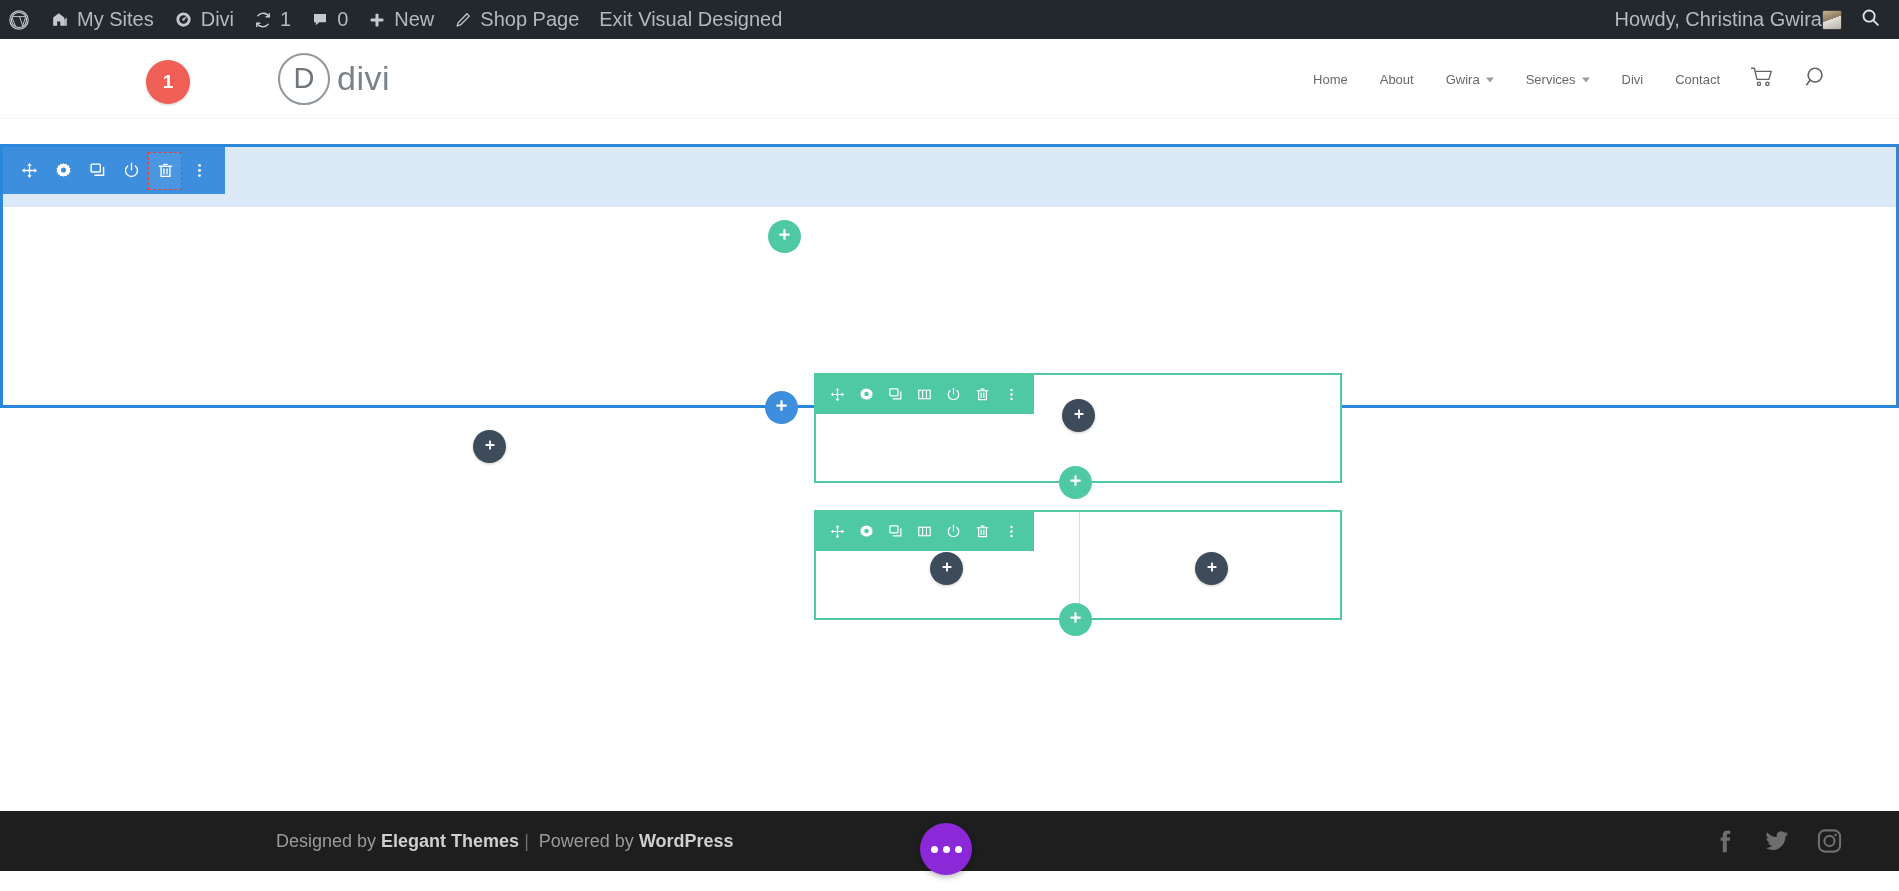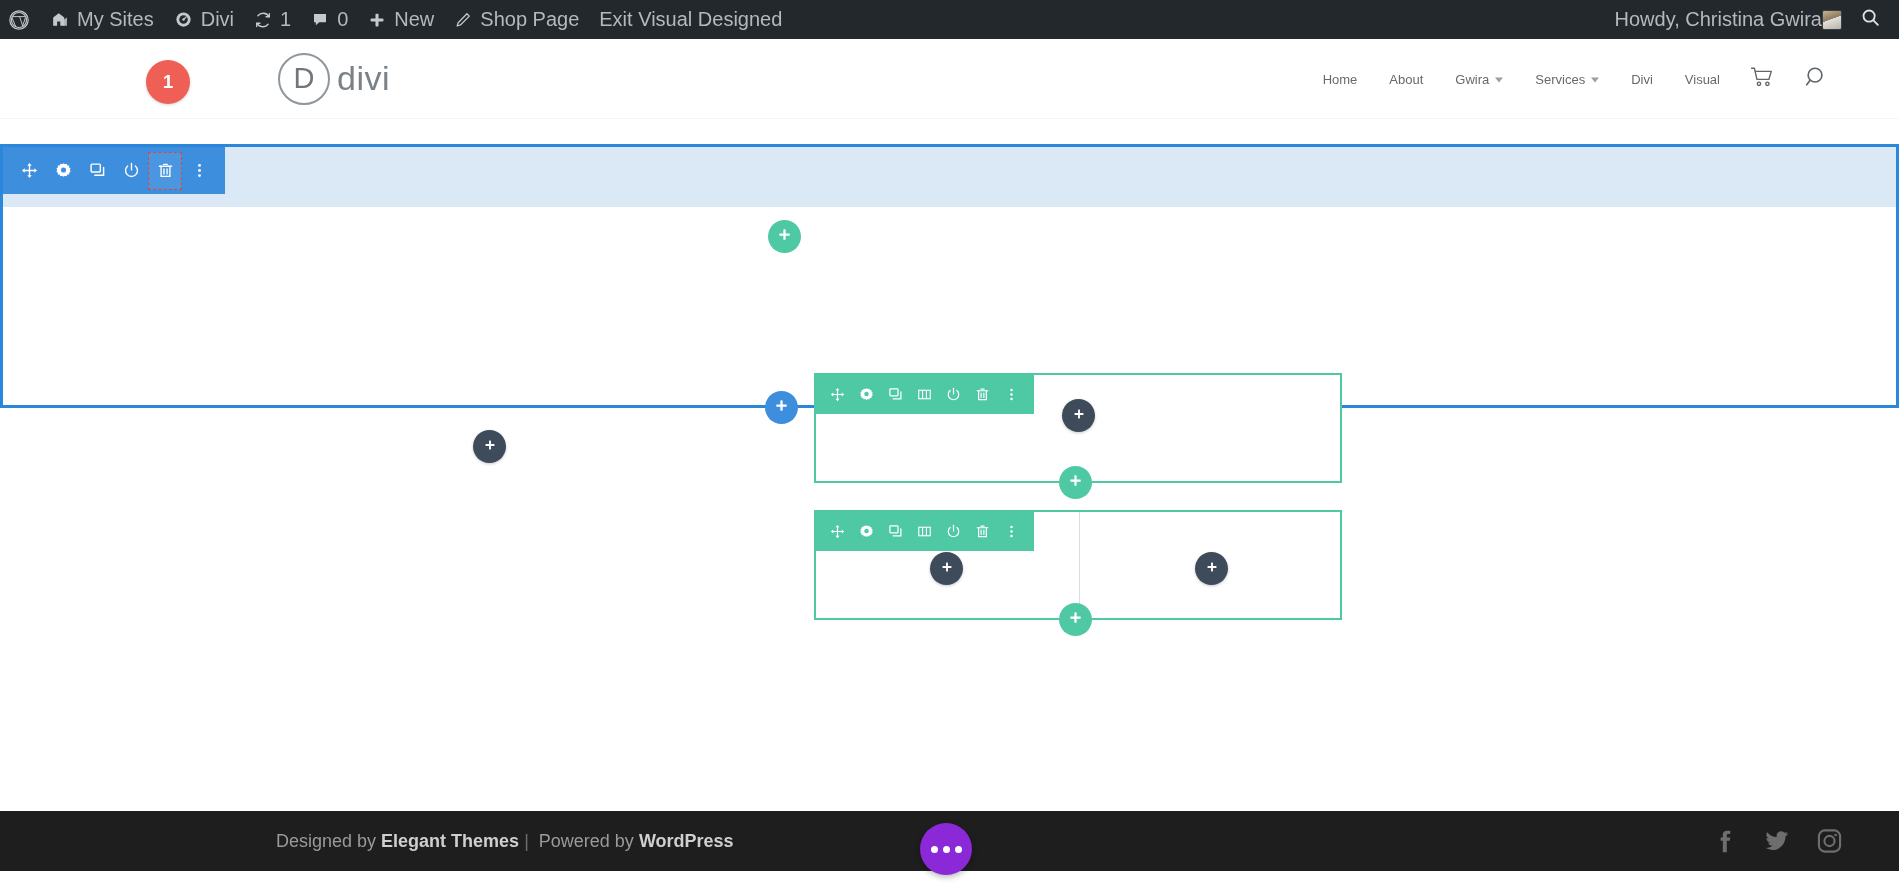"Visual" span { text: Visual -> Contact }
